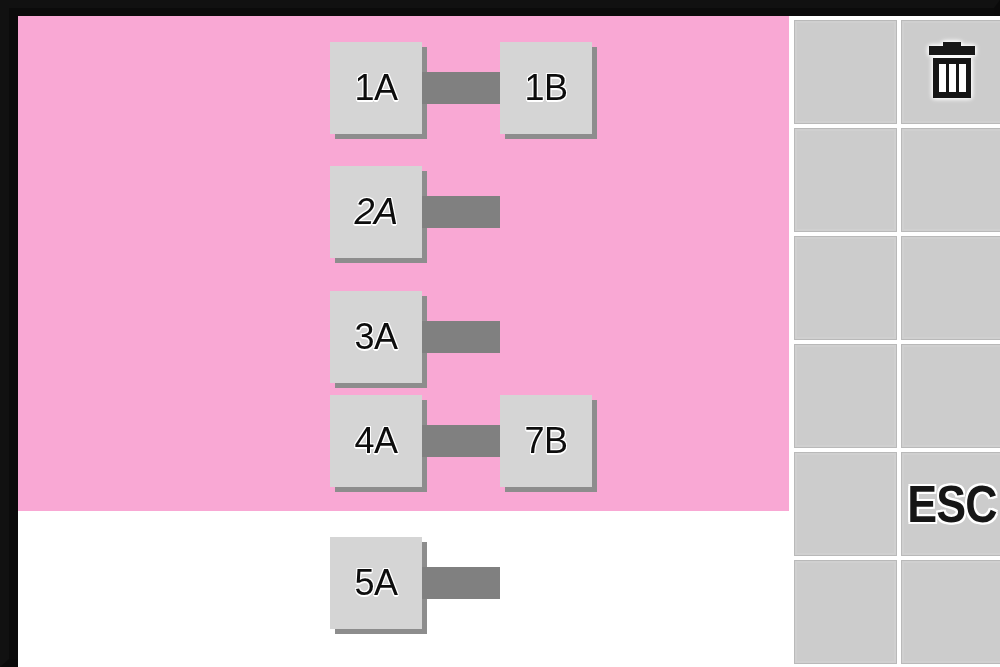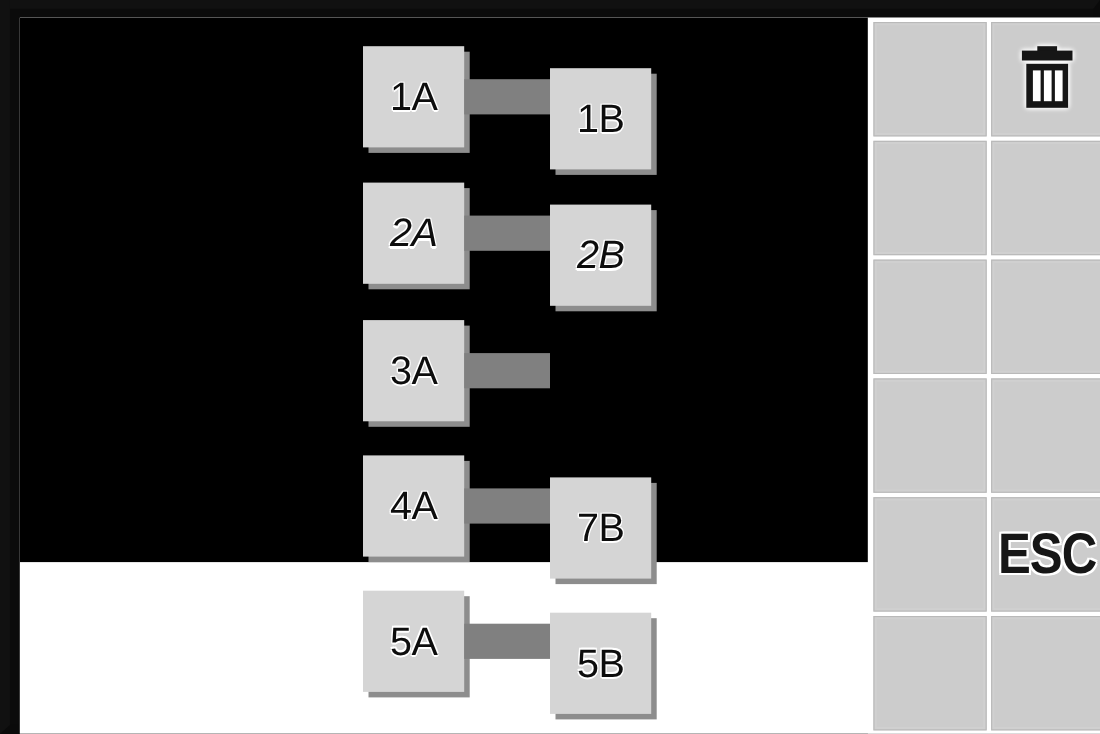"1A" #canvas-area { background: #000000 -> #f9a8d4 }
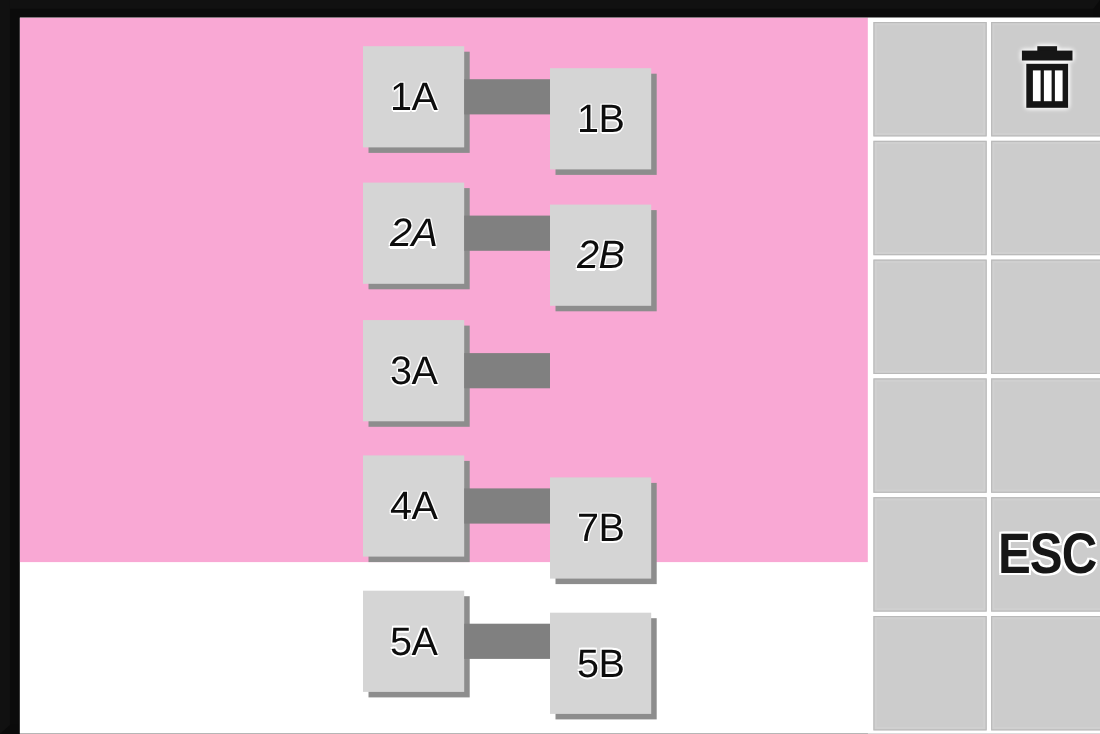"1B" .tile.slot-b { margin-top: 20px -> none }
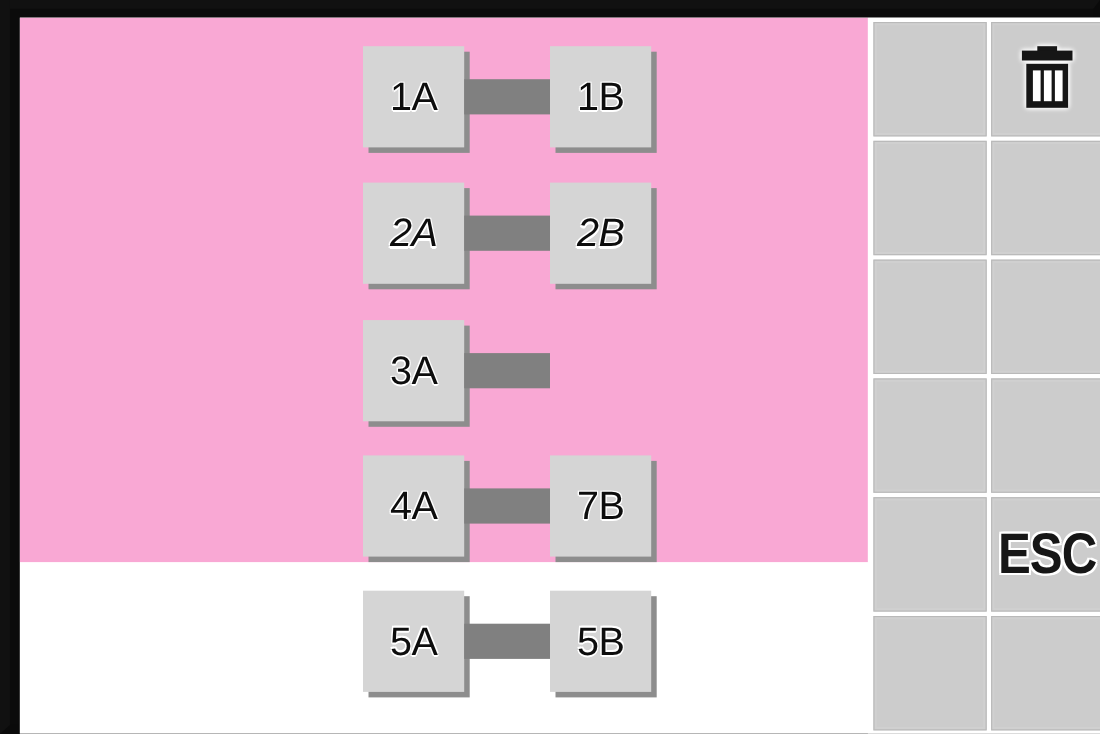"2B" div.tile { html: <div> <span>2B</span> </div> -> none }
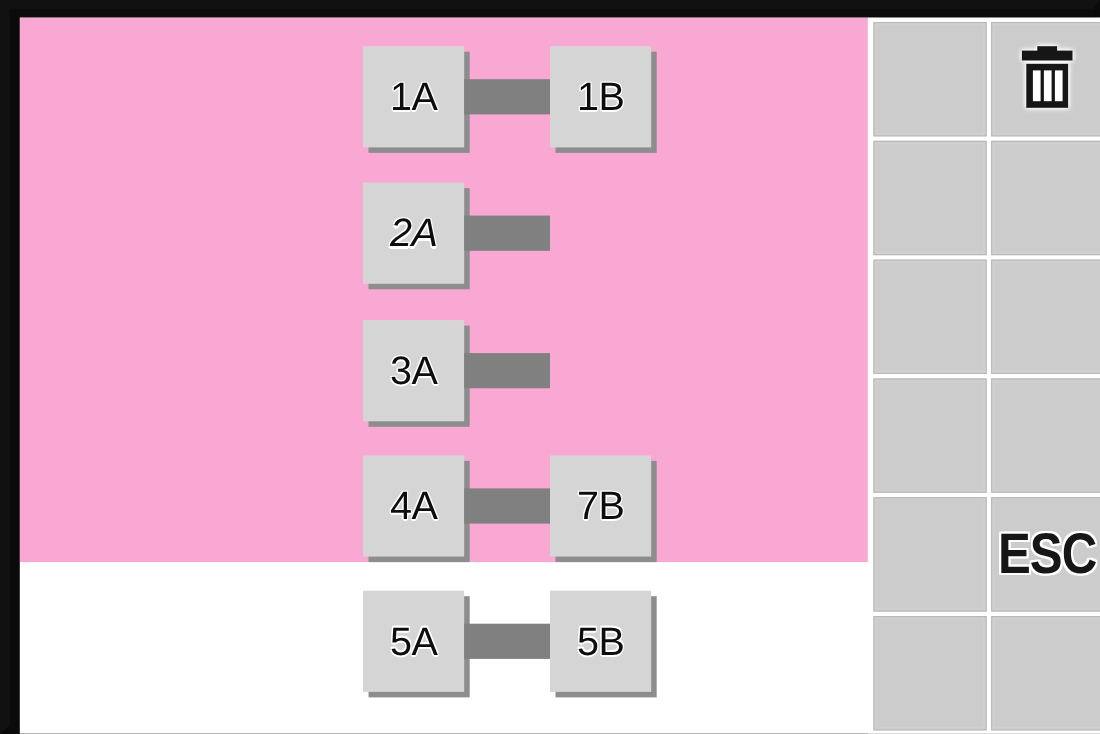"4A" div.pair-row { top: 398px -> 379px }
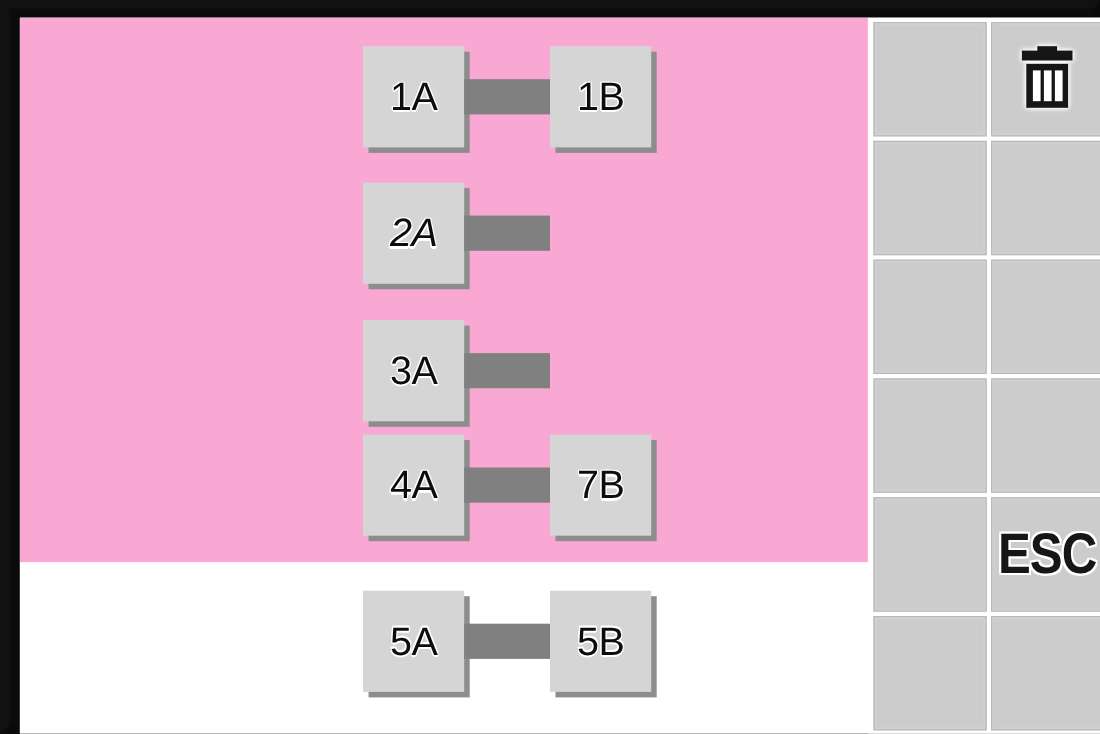"5B" div.tile { html: <div> <span>5B</span> </div> -> none }
